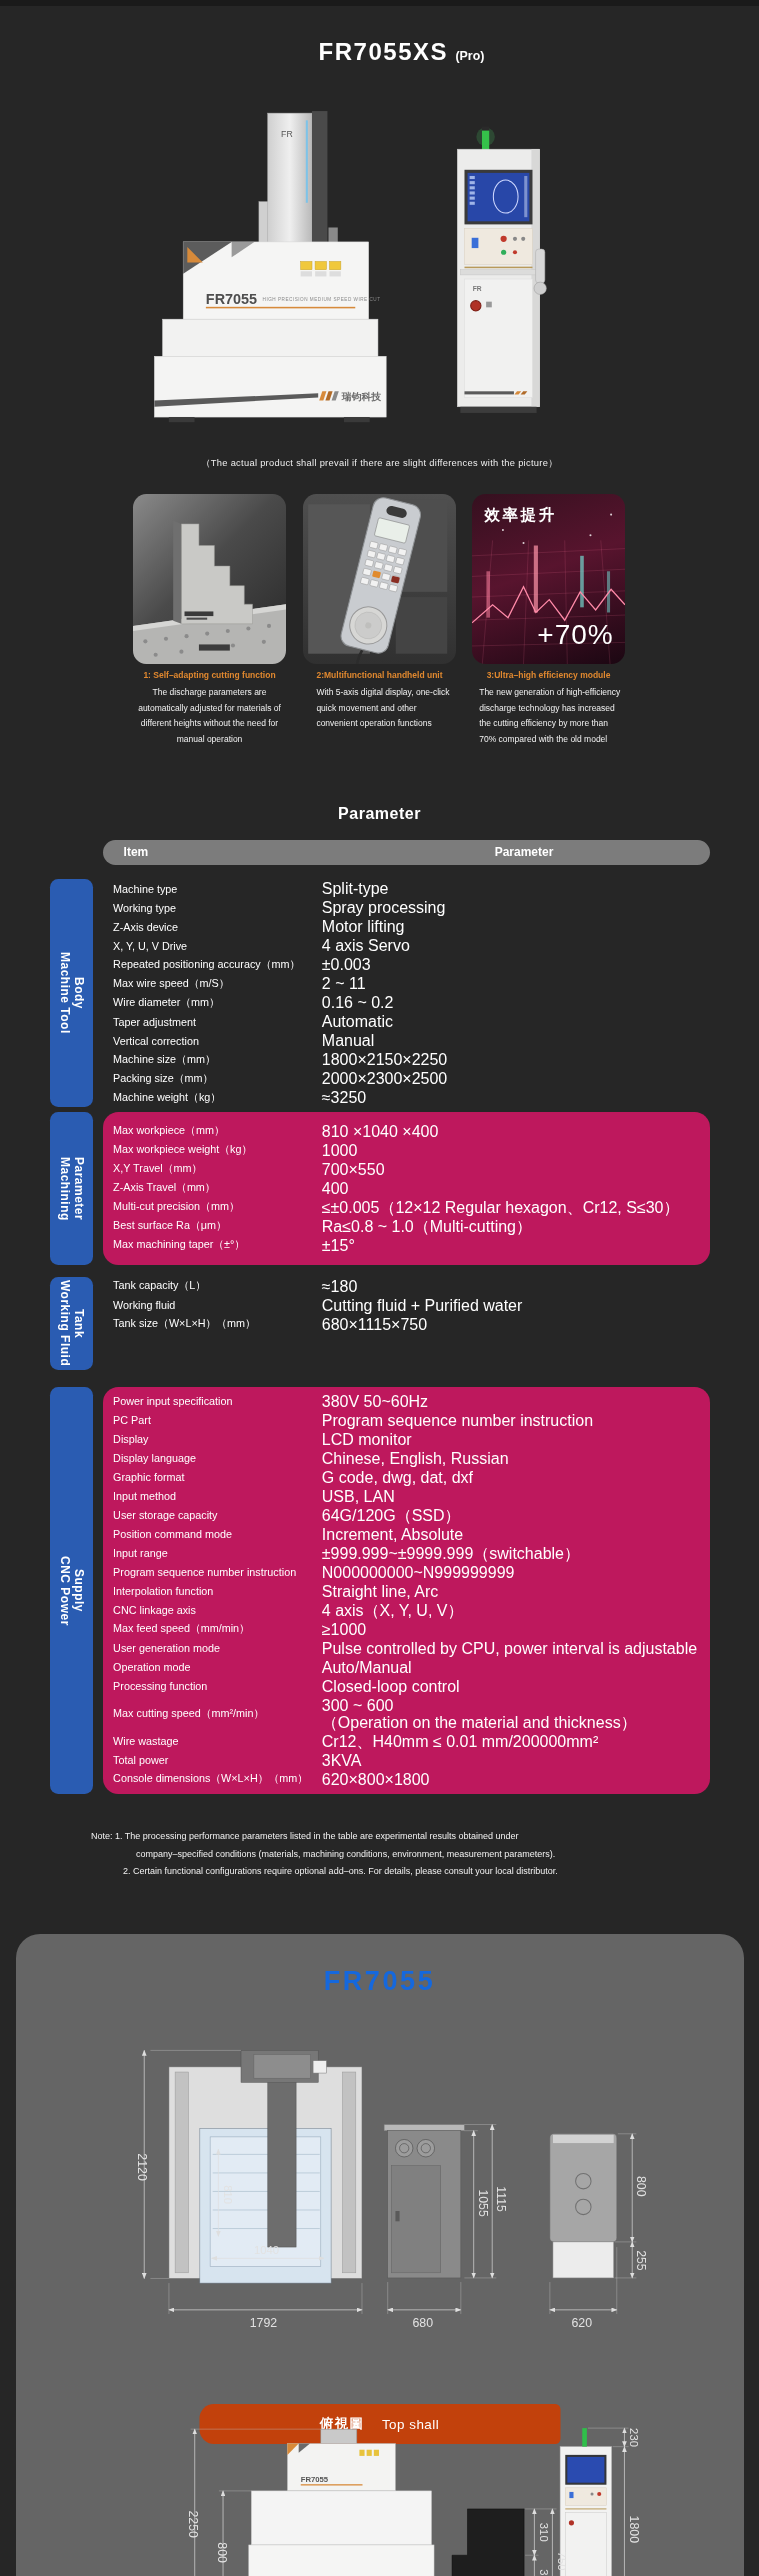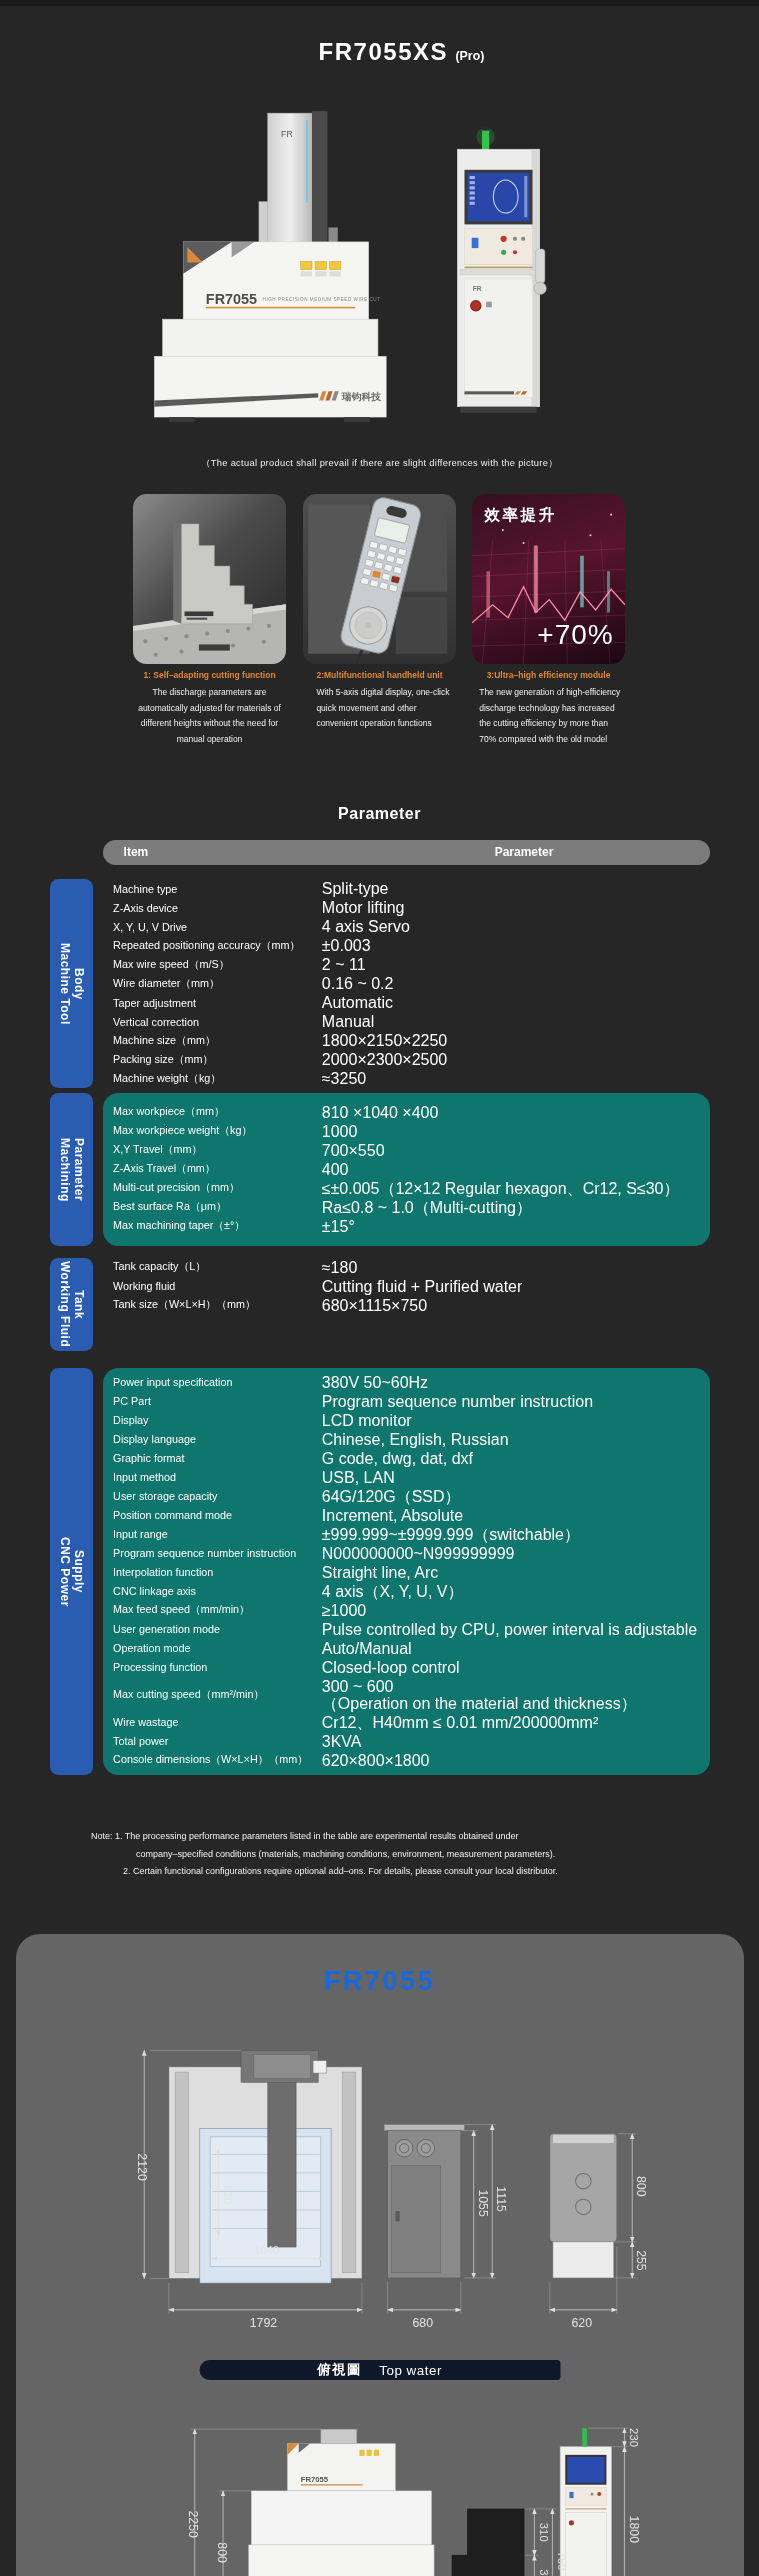"Working type" div.prow { html: none -> <div> <div>Working type</div> <div> <div>Spray processing</div> </div> </div> }
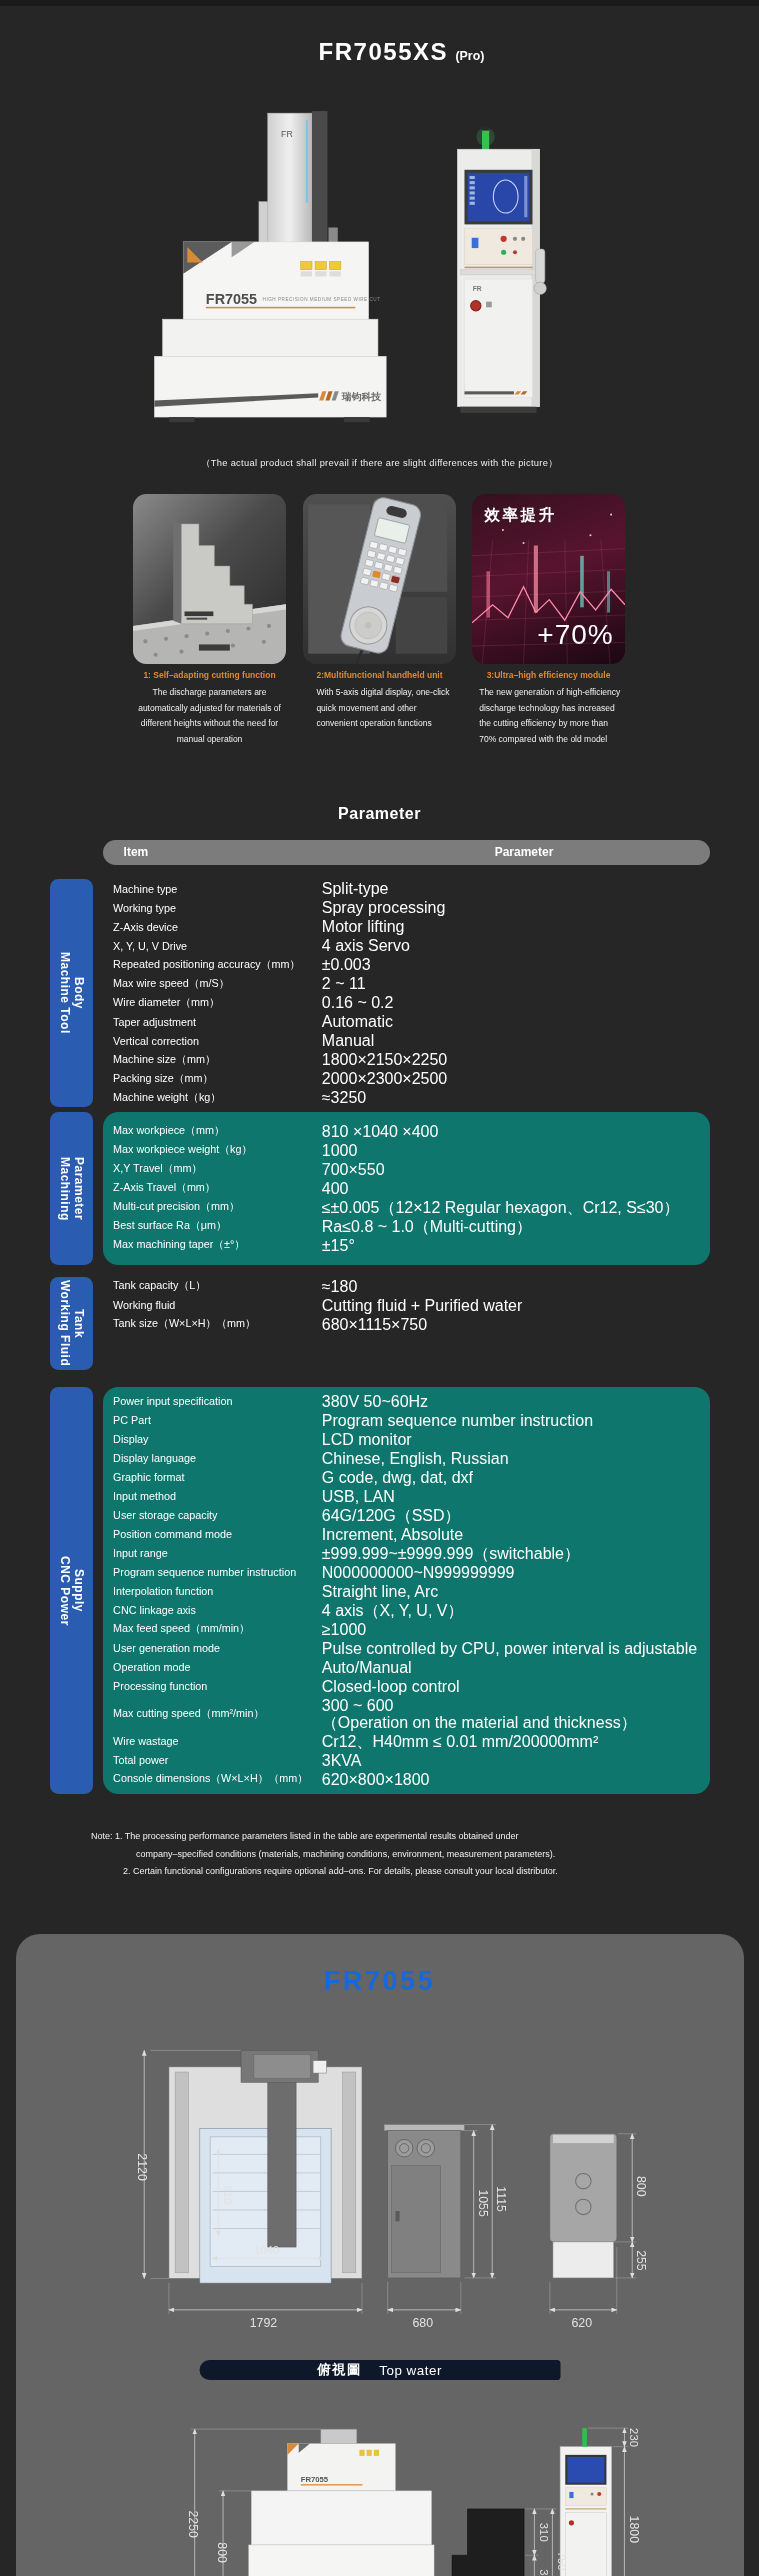"Max workpiece（mm）" .scontent.panel { background: #0f766e -> #be185d }
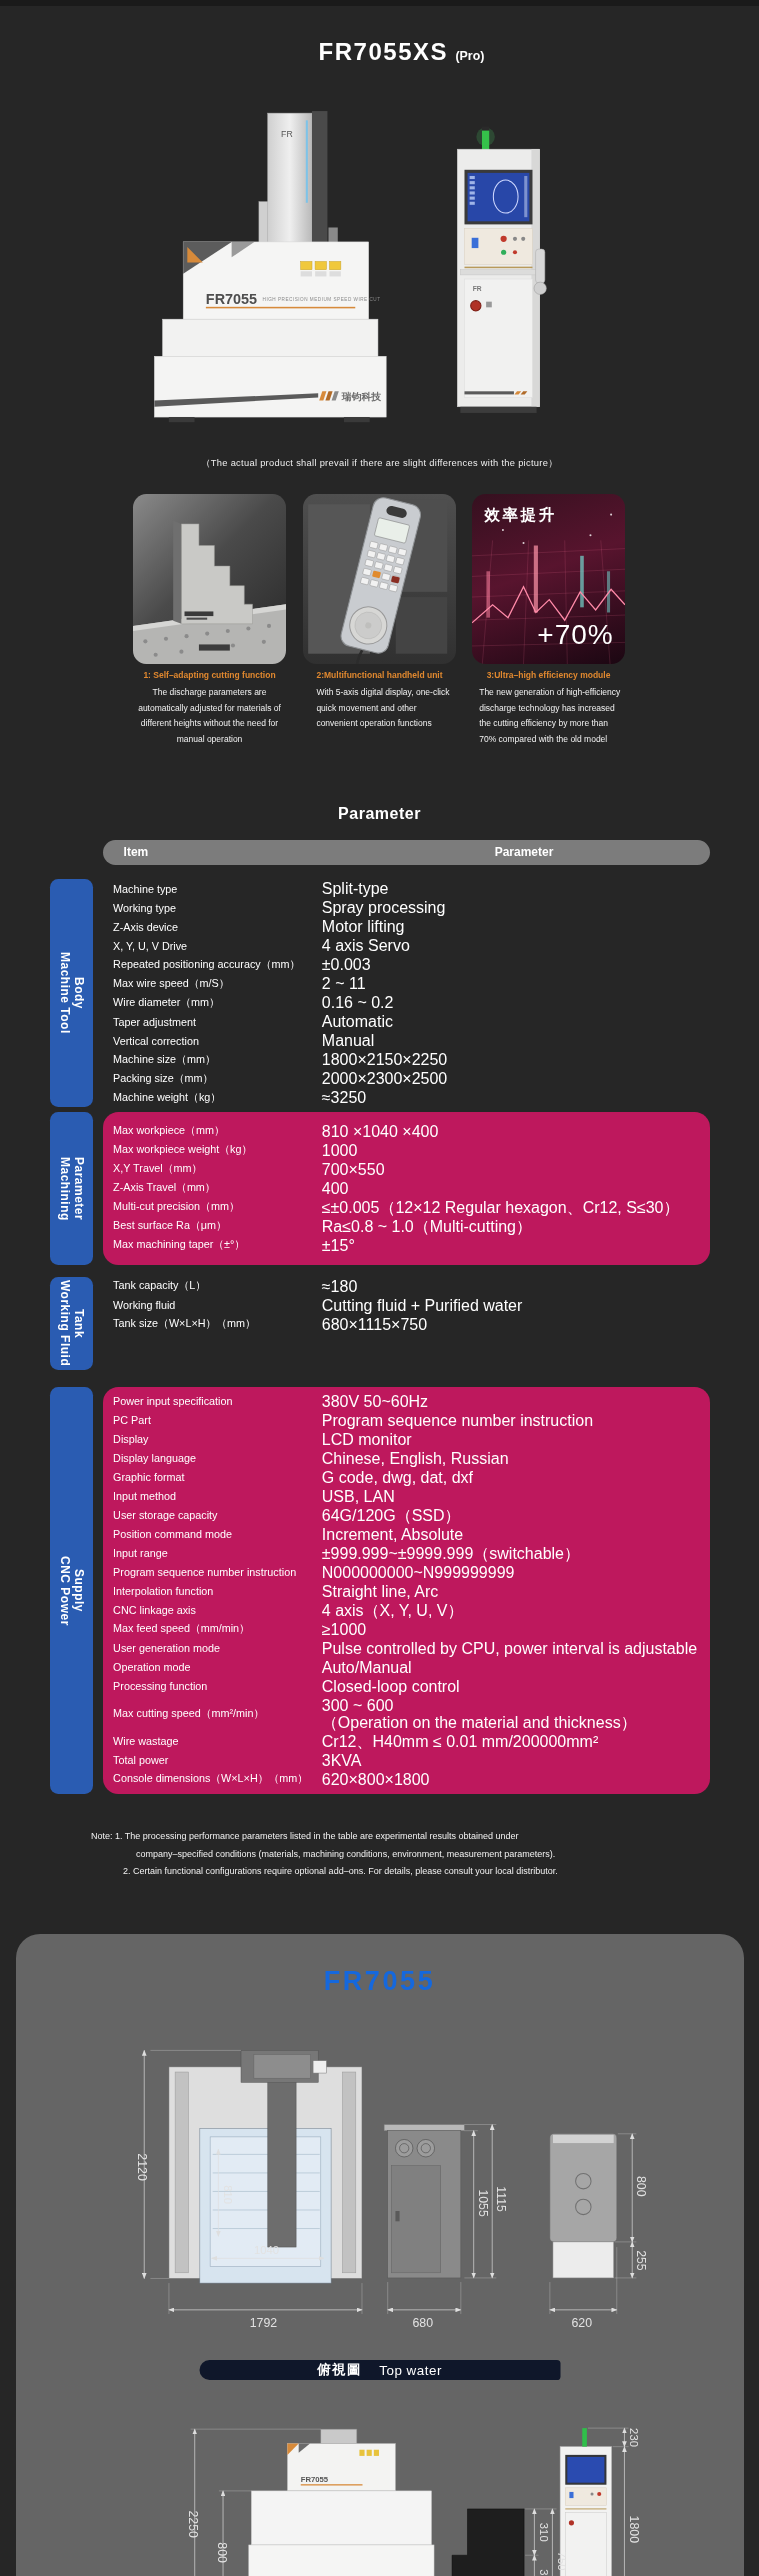"俯視圖" .banner { background: #0f172a -> #c2410c; height: 20px -> 40px; margin-top: none -> 44px }
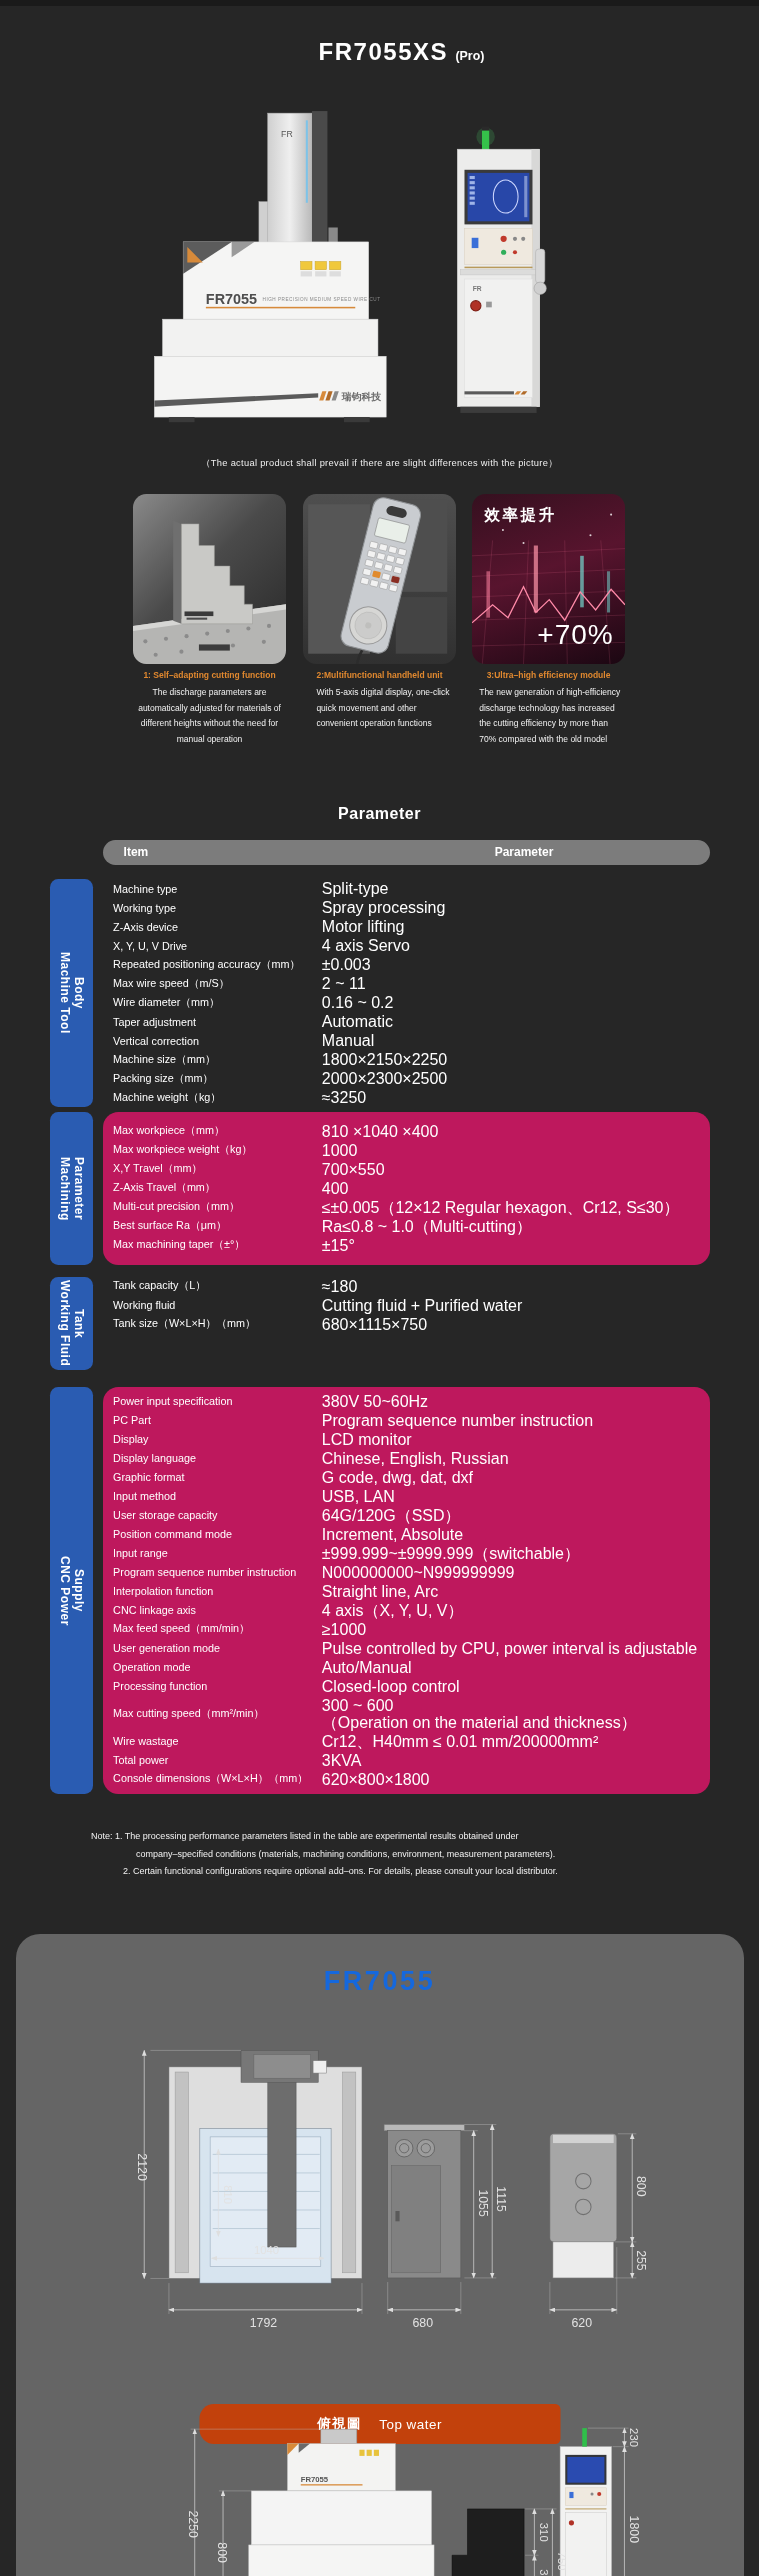"Top water" span.en { text: water -> shall }
